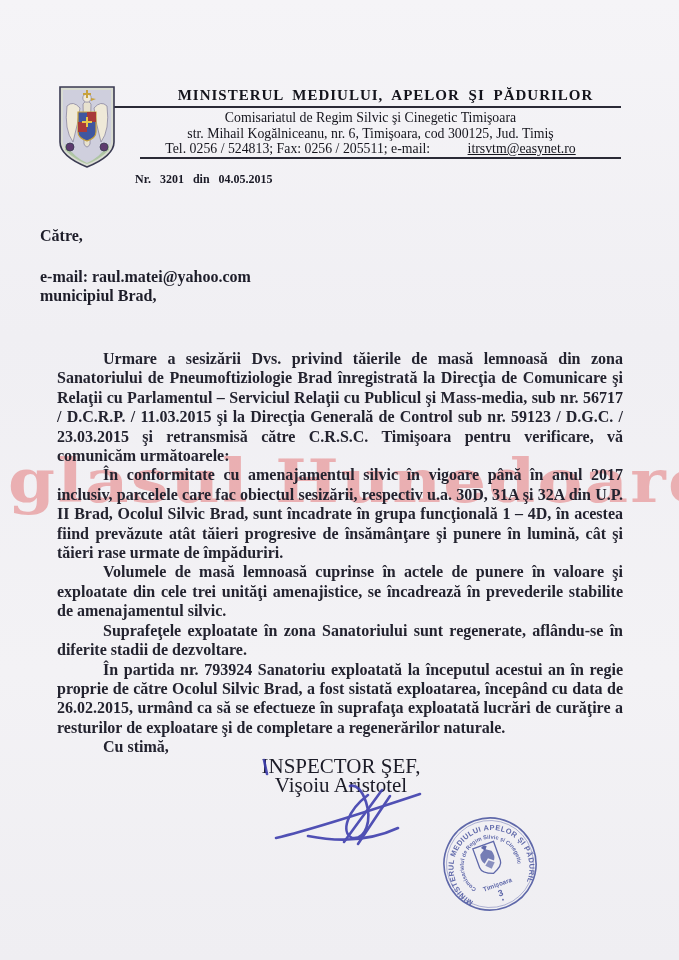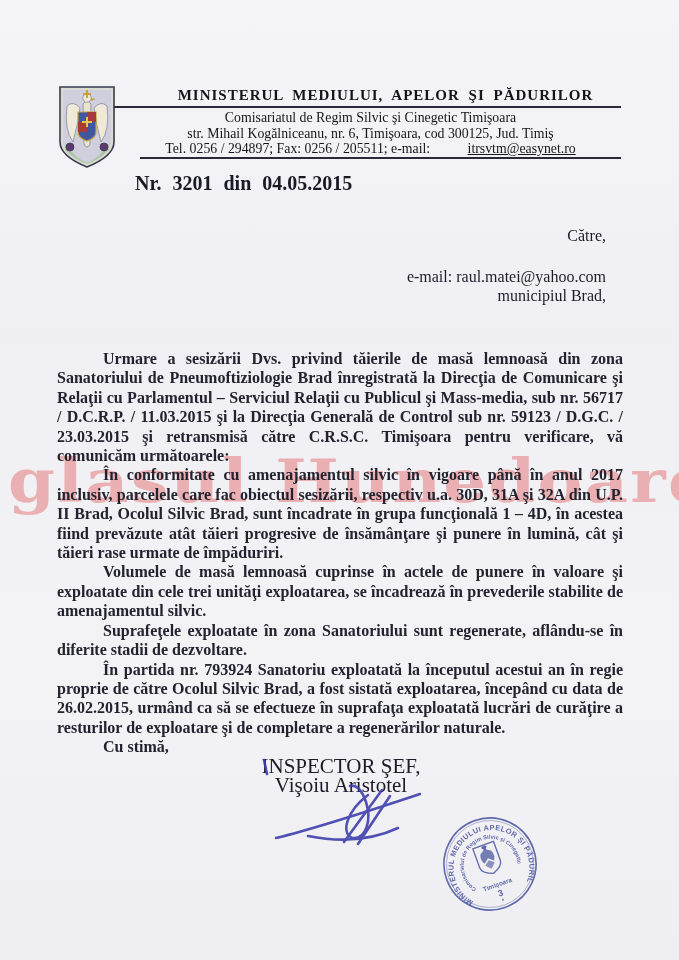"Tel. 0256 / 294897; Fax:" span { text: 294897 -> 524813 }
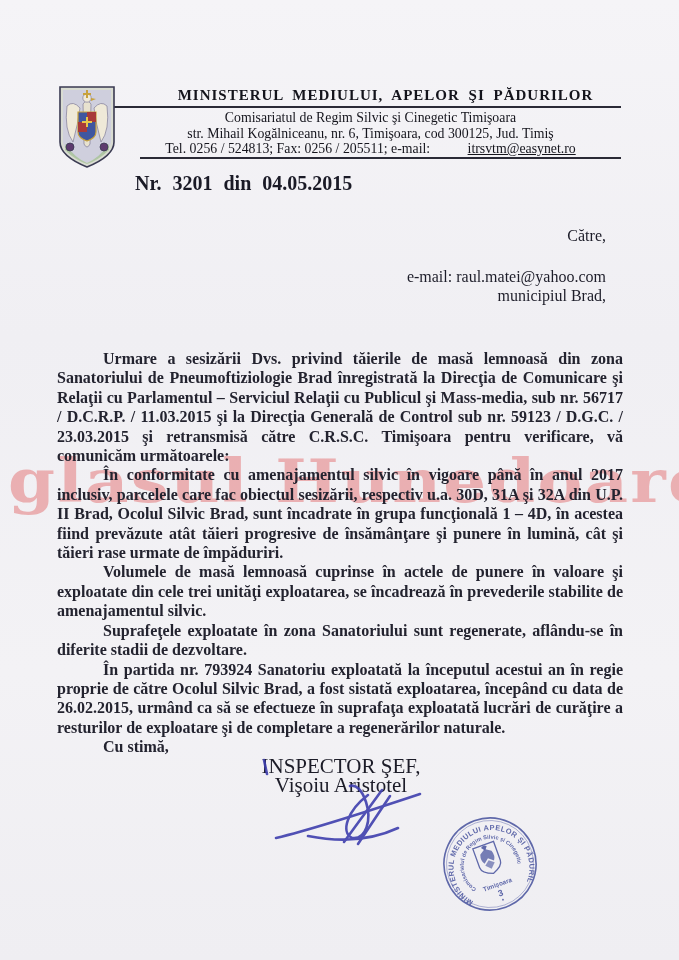"Nr. 3201 din 04.05.2015" .nr-line { font-size: 20px -> 12px }
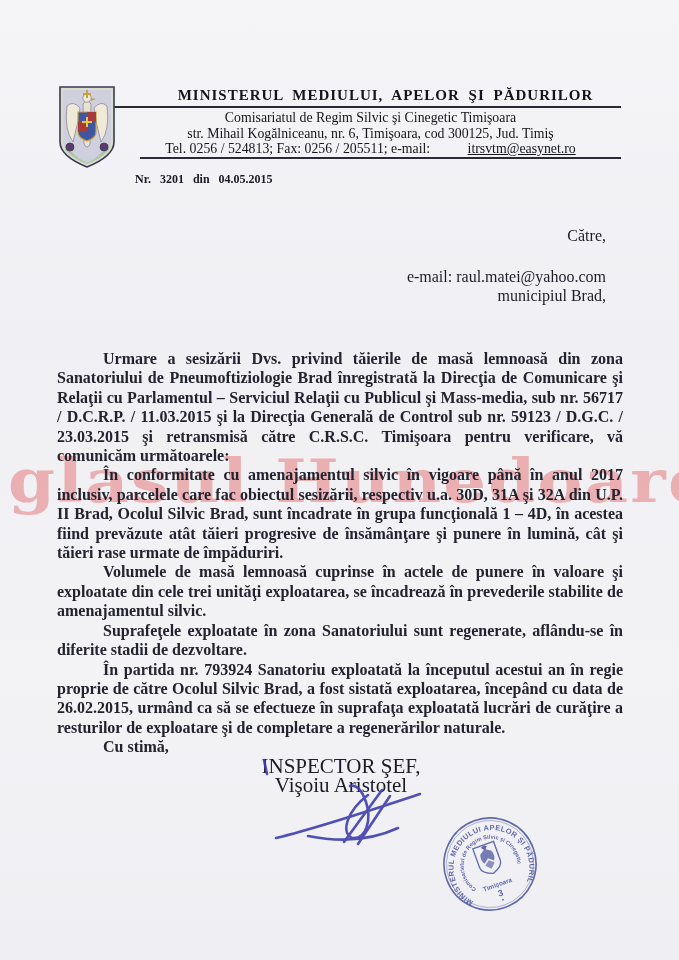"Către," .recipient { font-weight: normal -> bold; text-align: right -> left }
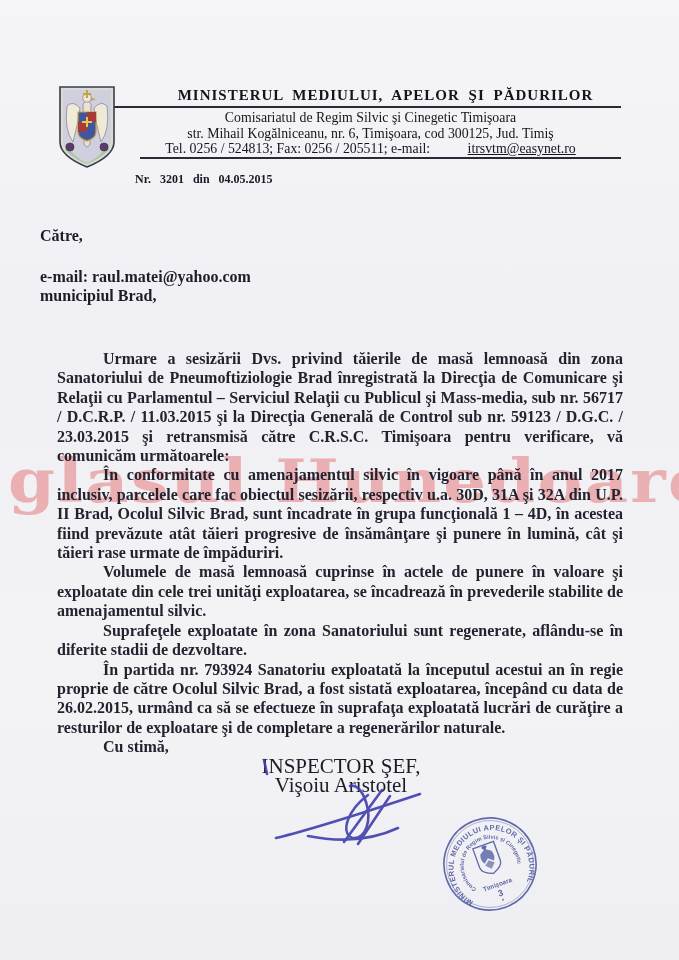"Volumele de masă lemnoasă cuprinse" p { text: exploatarea -> amenajistice }
